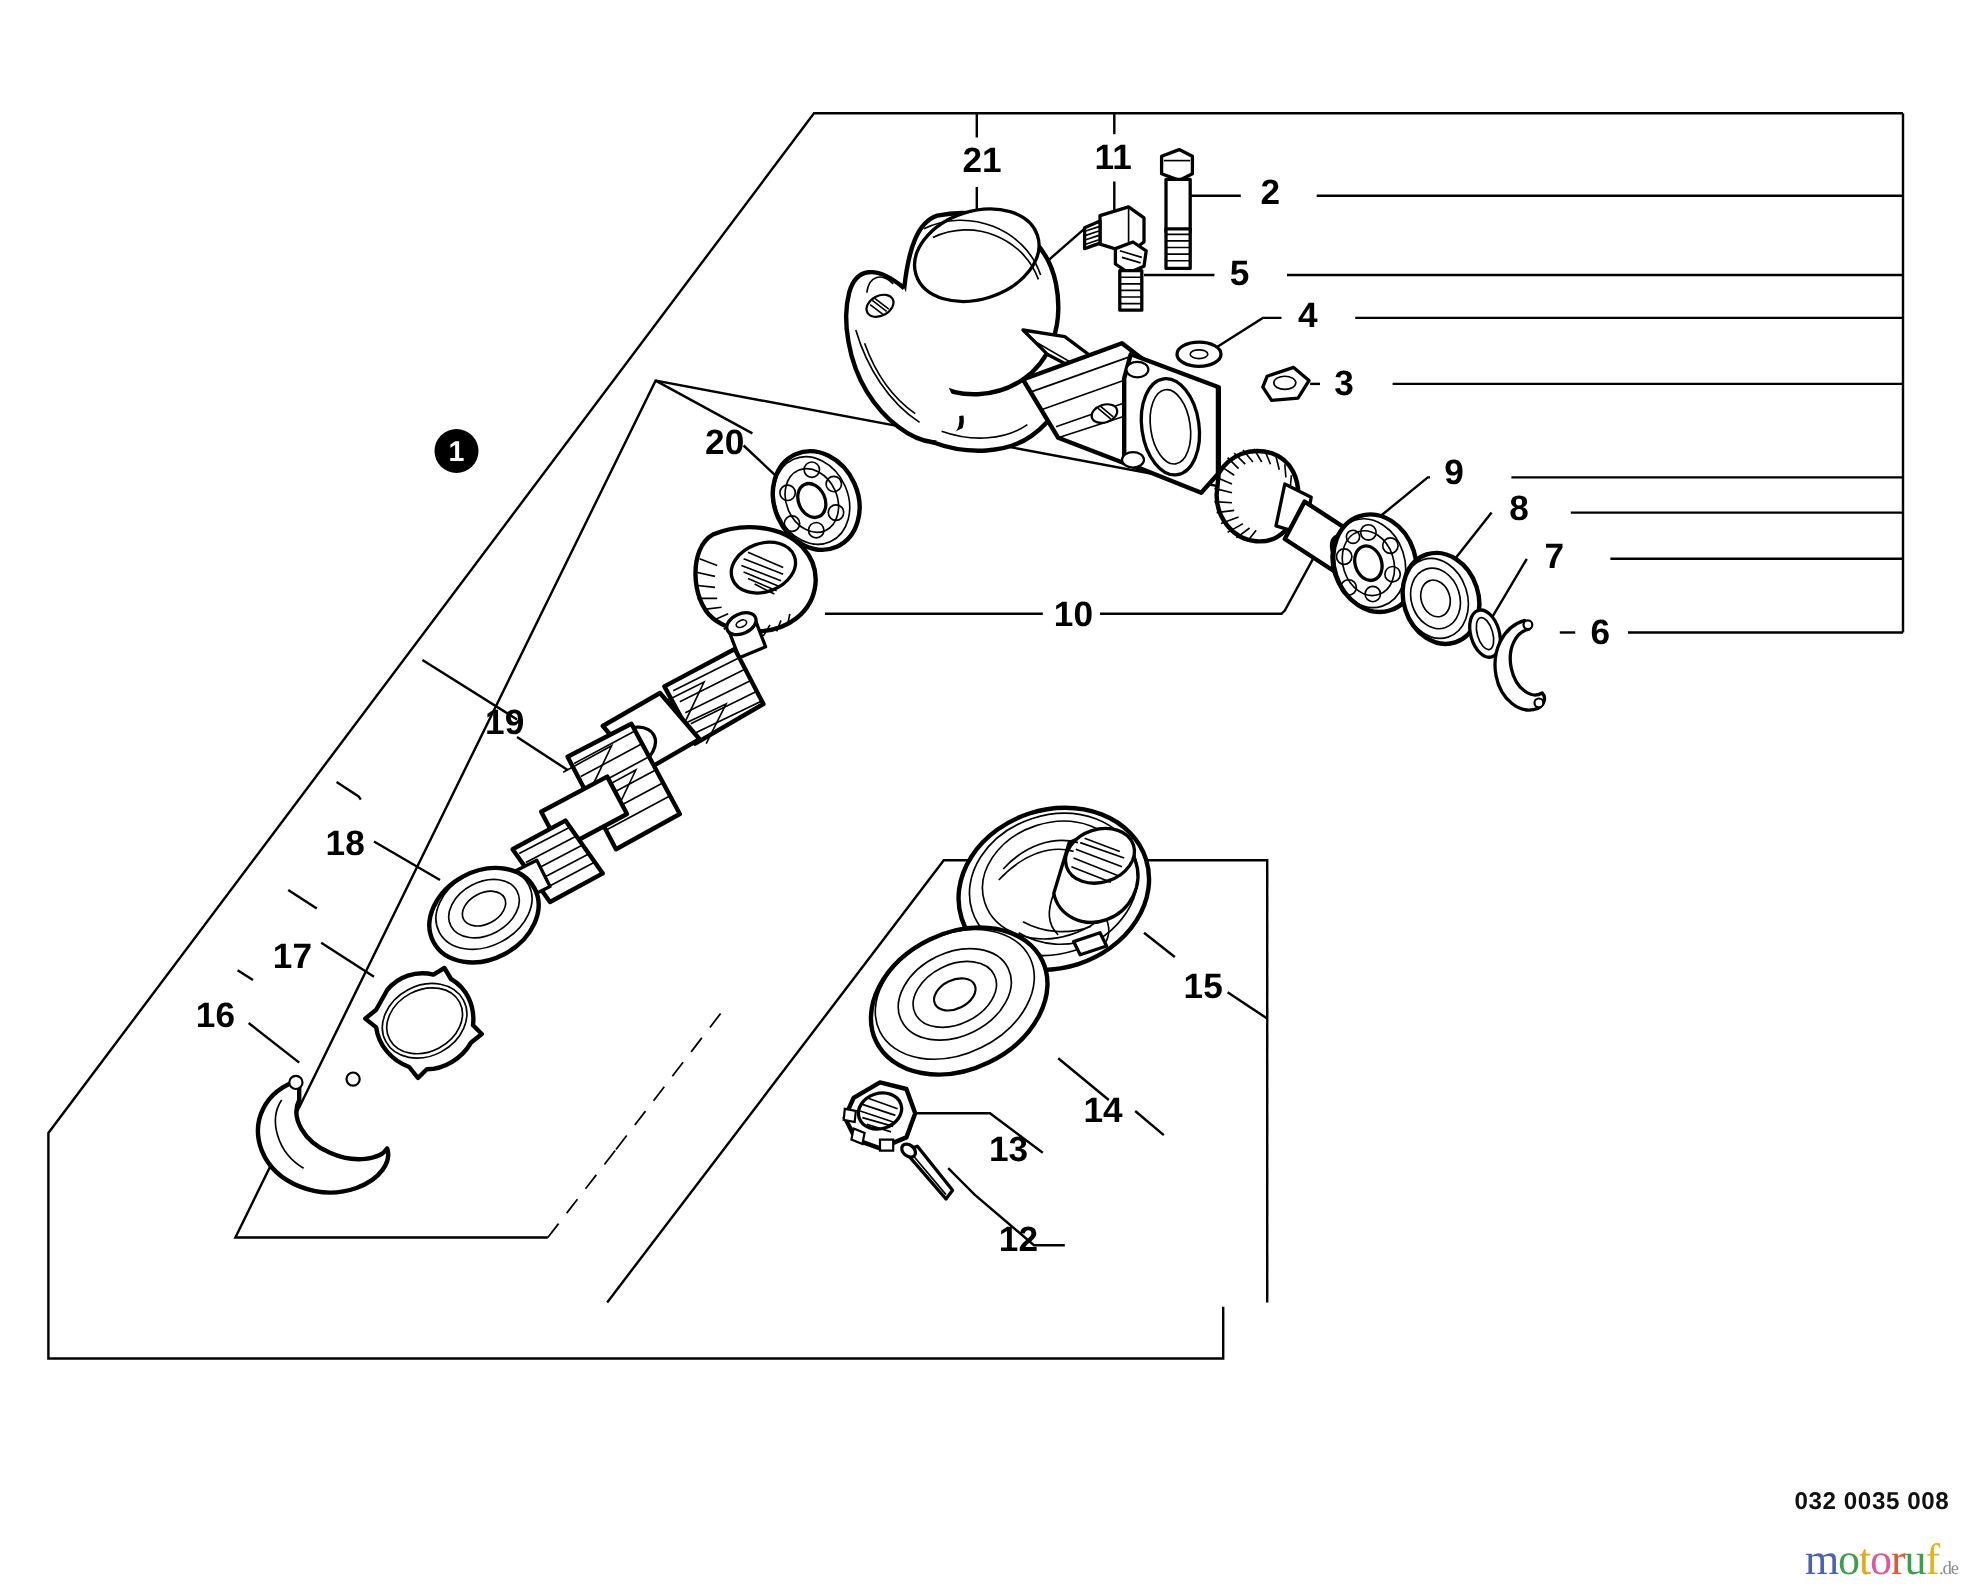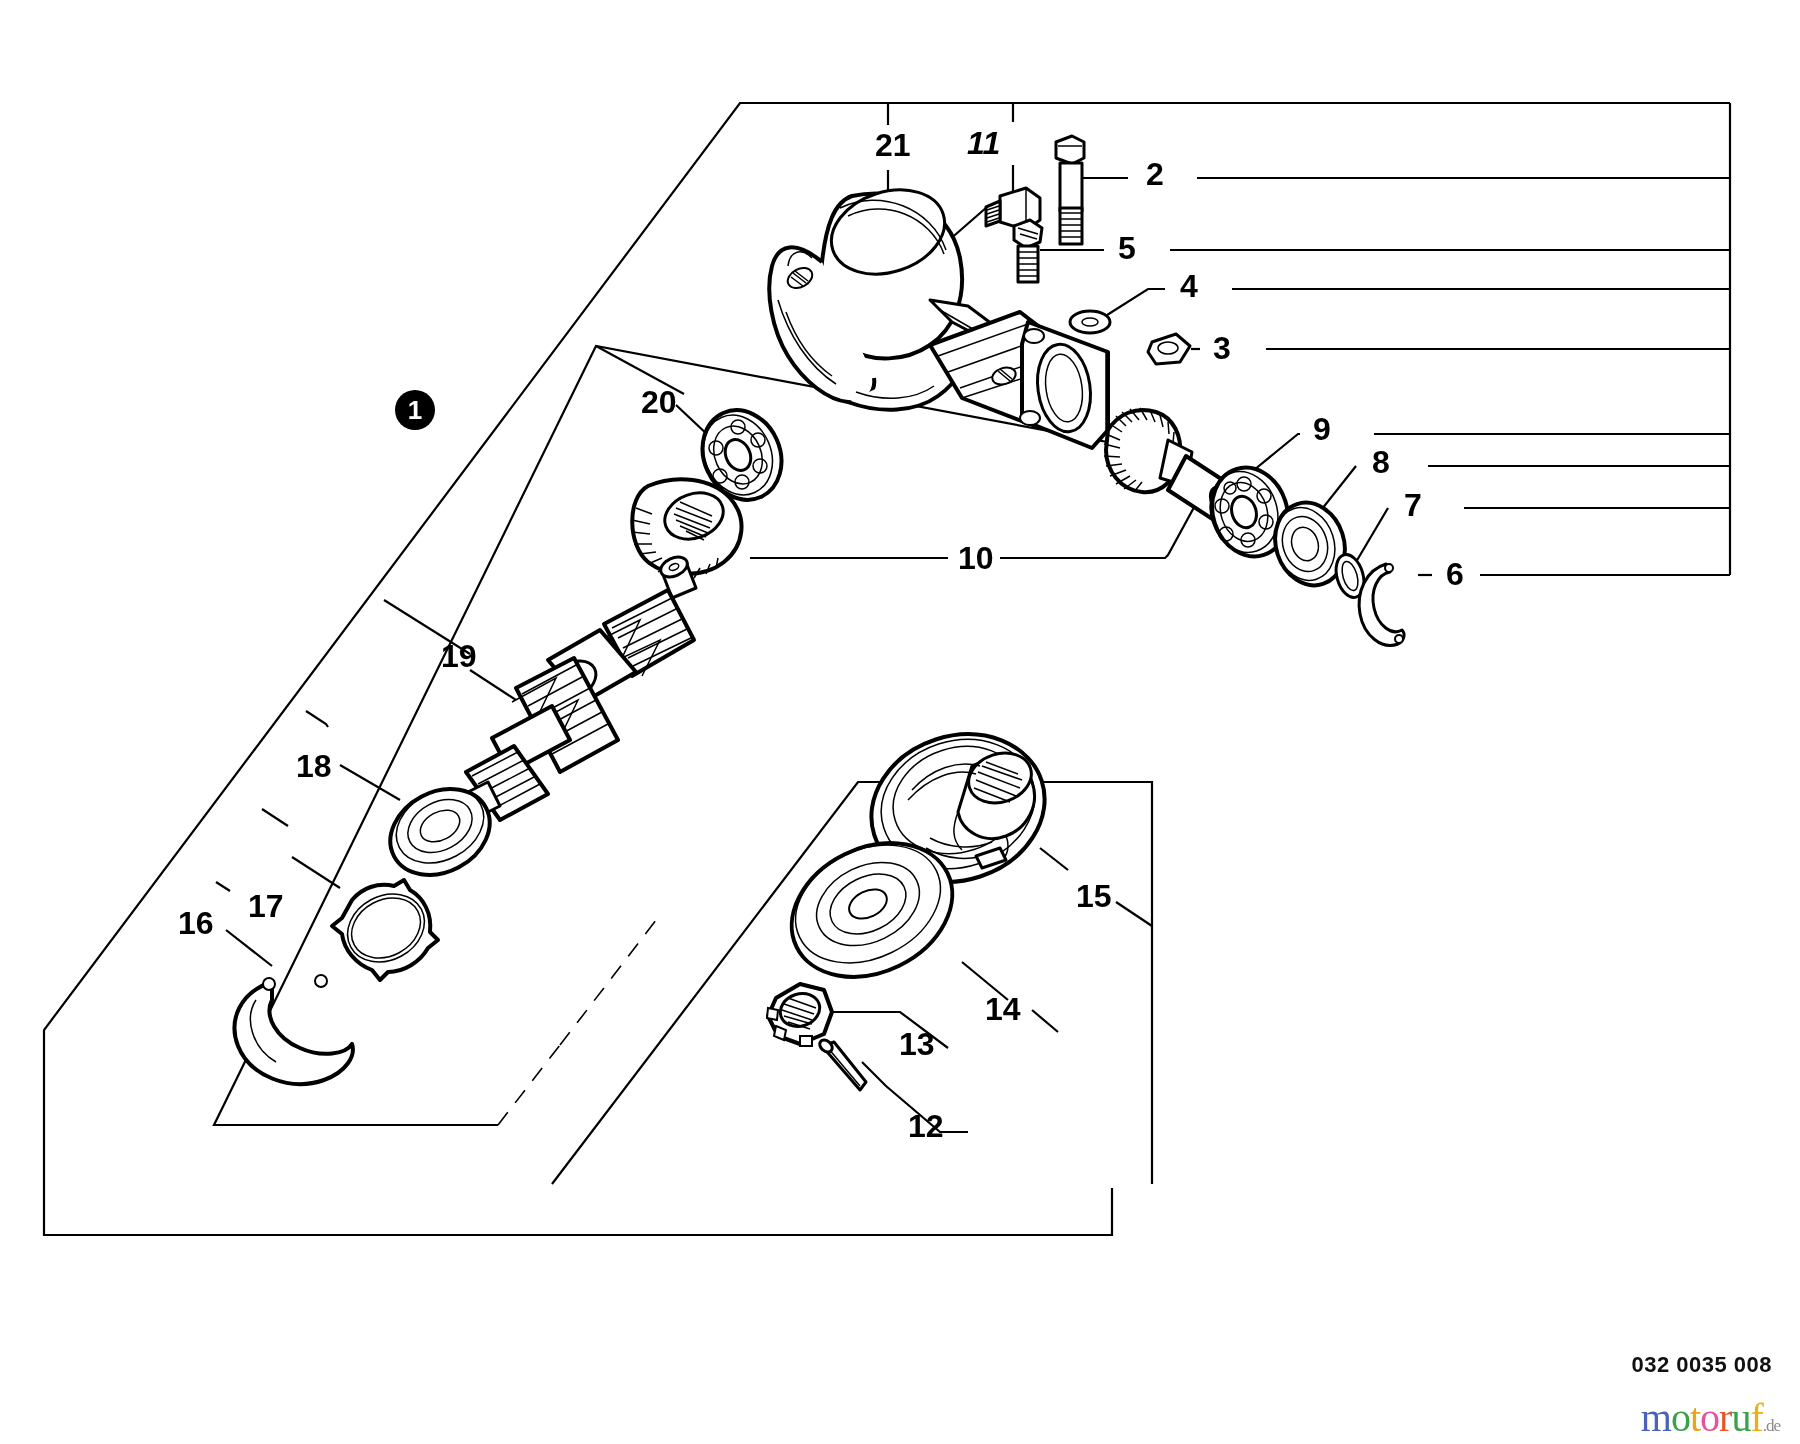"11" div.callout { font-style: italic -> none; left: 967px -> 995px }
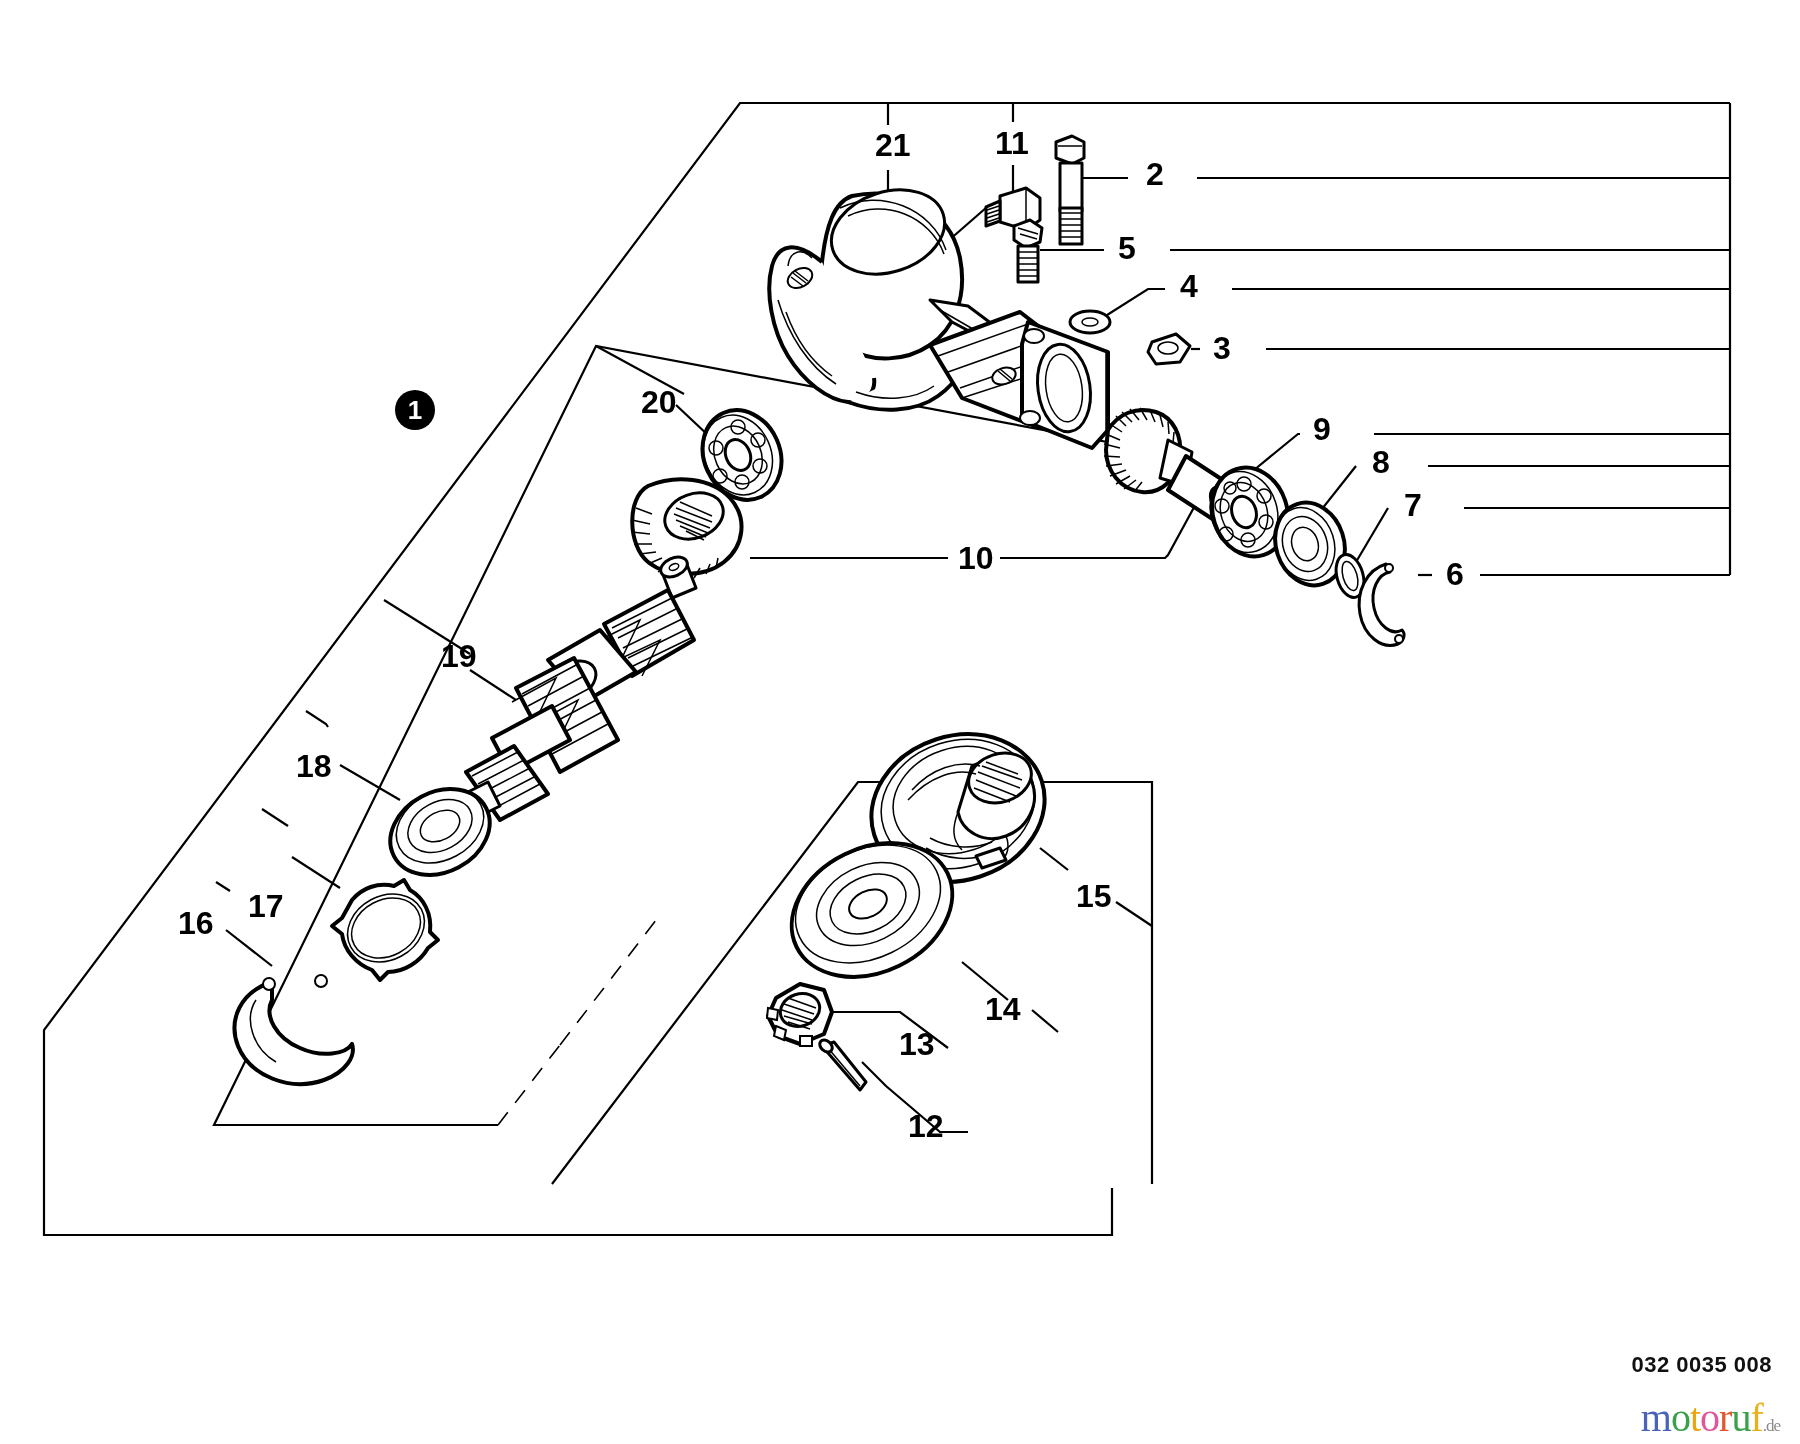"17" div.callout { top: 890px -> 853px }
